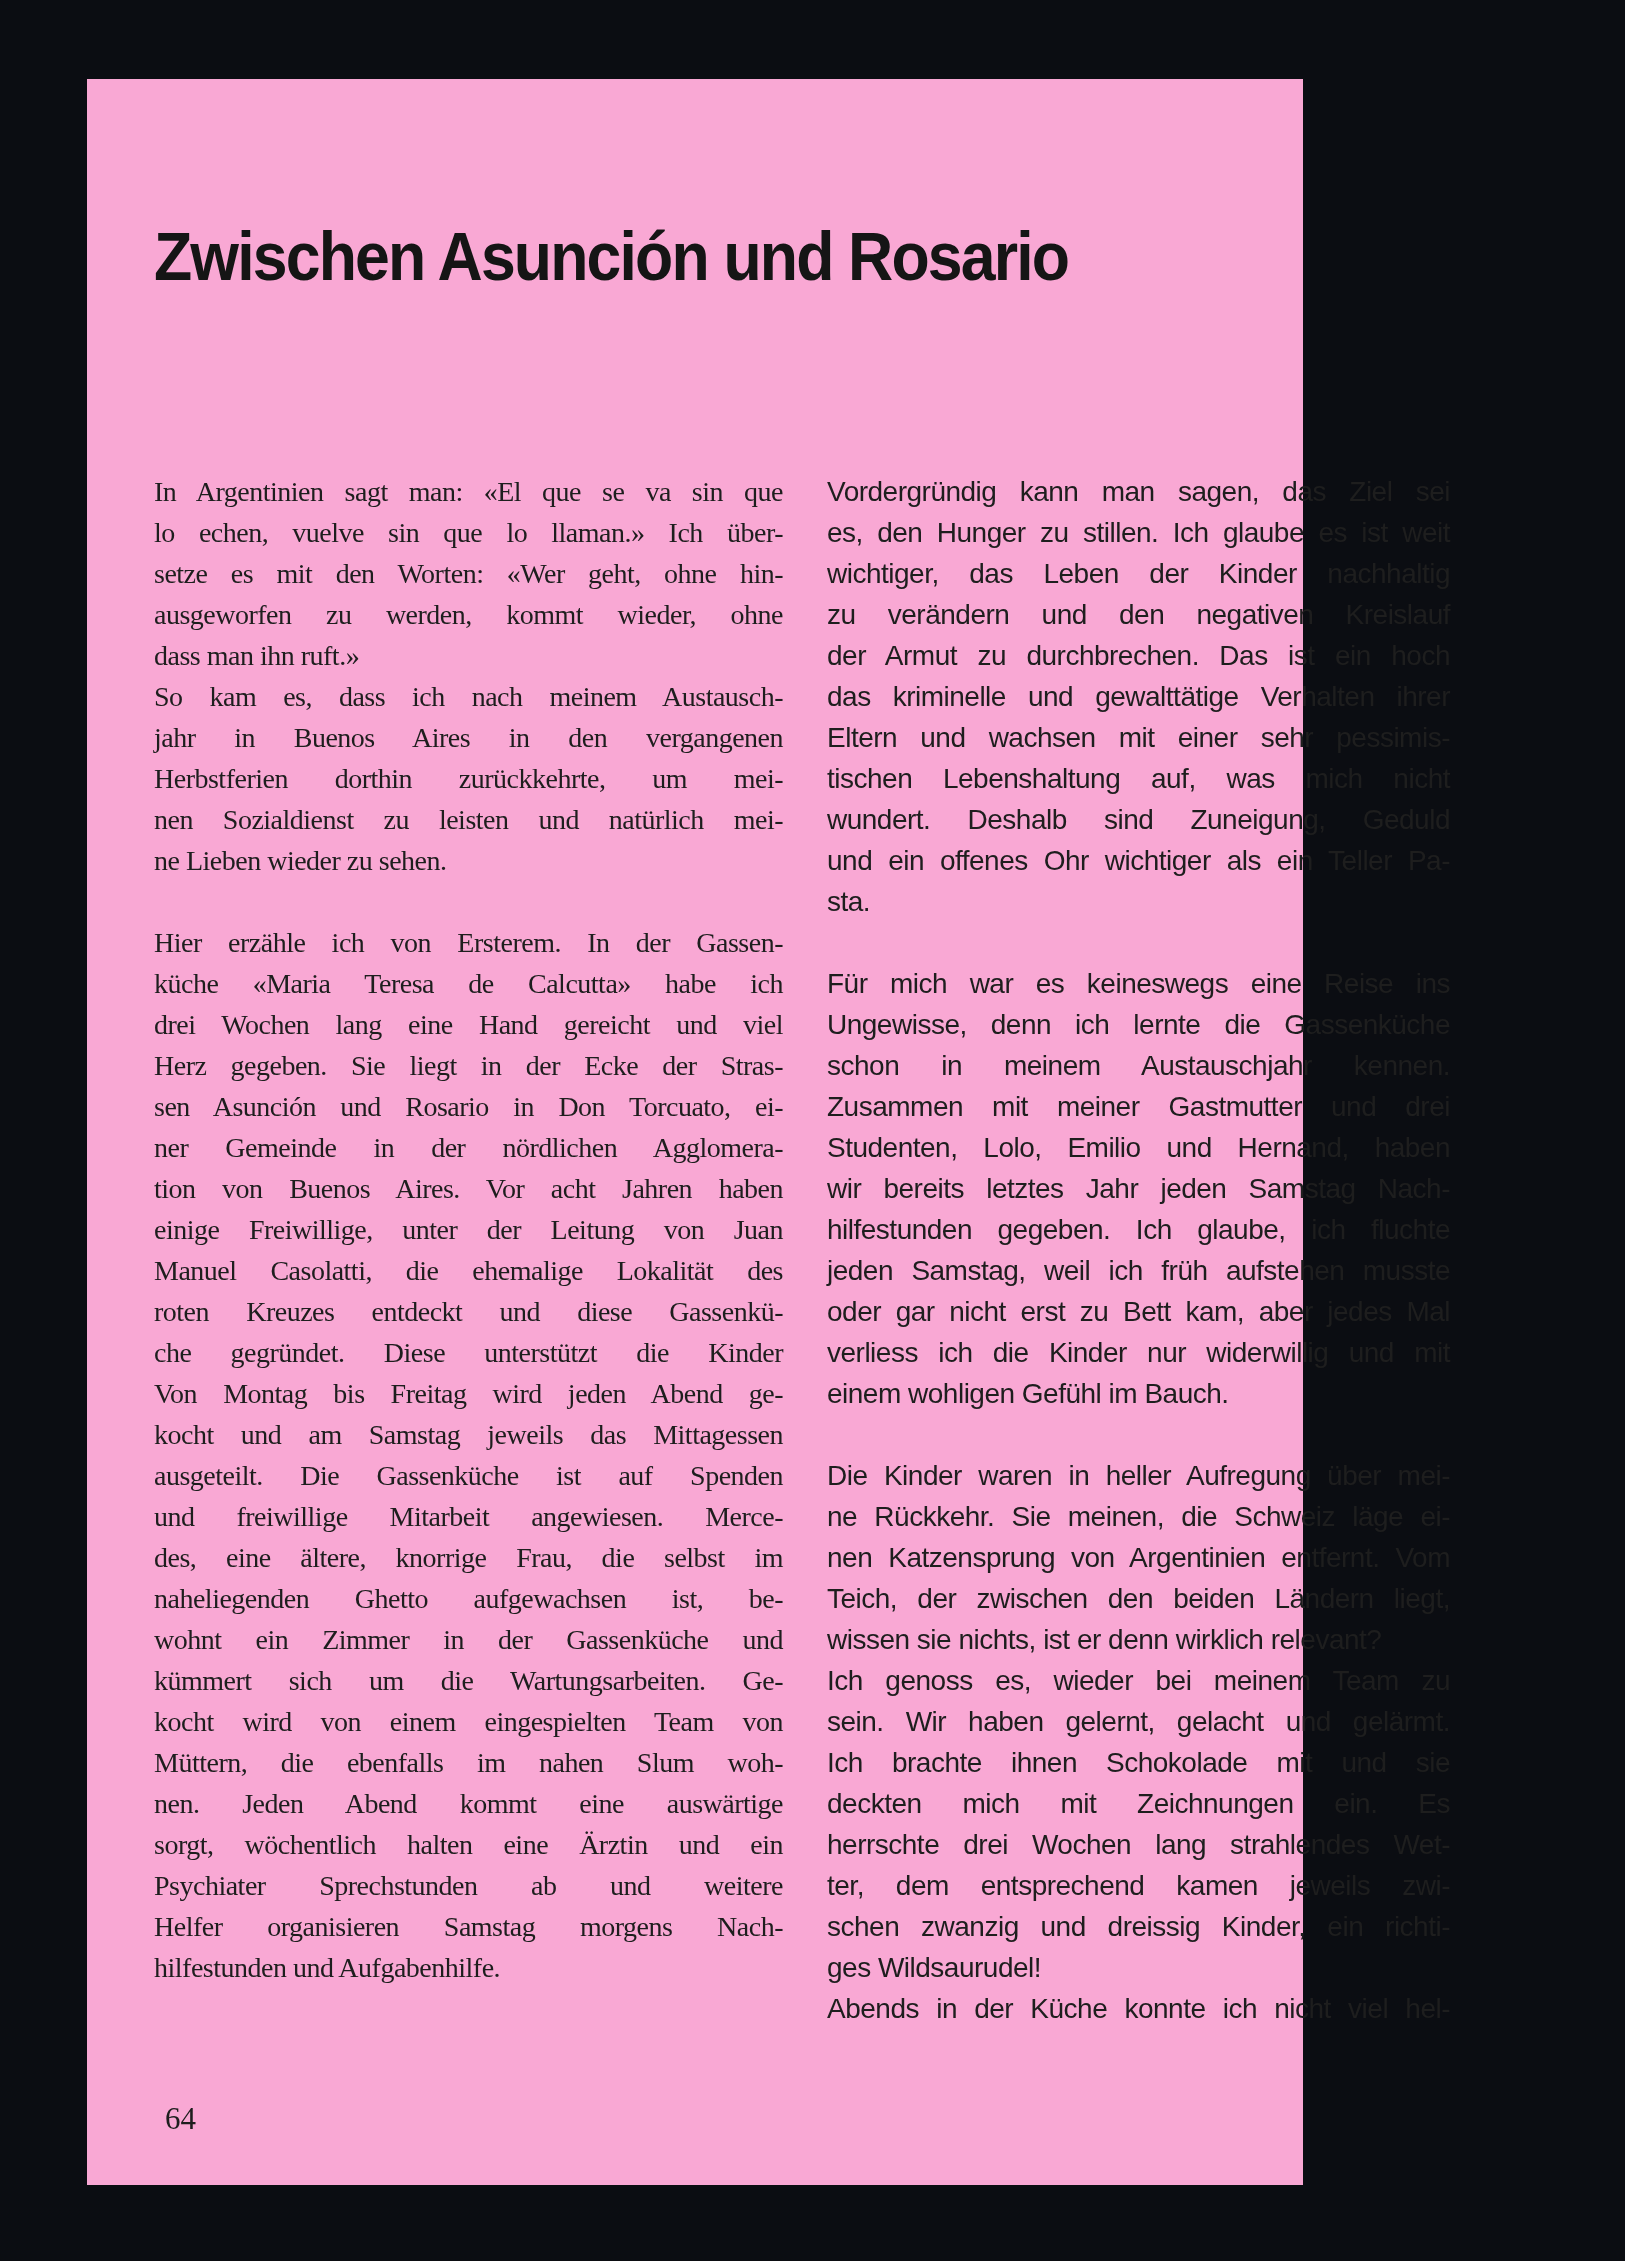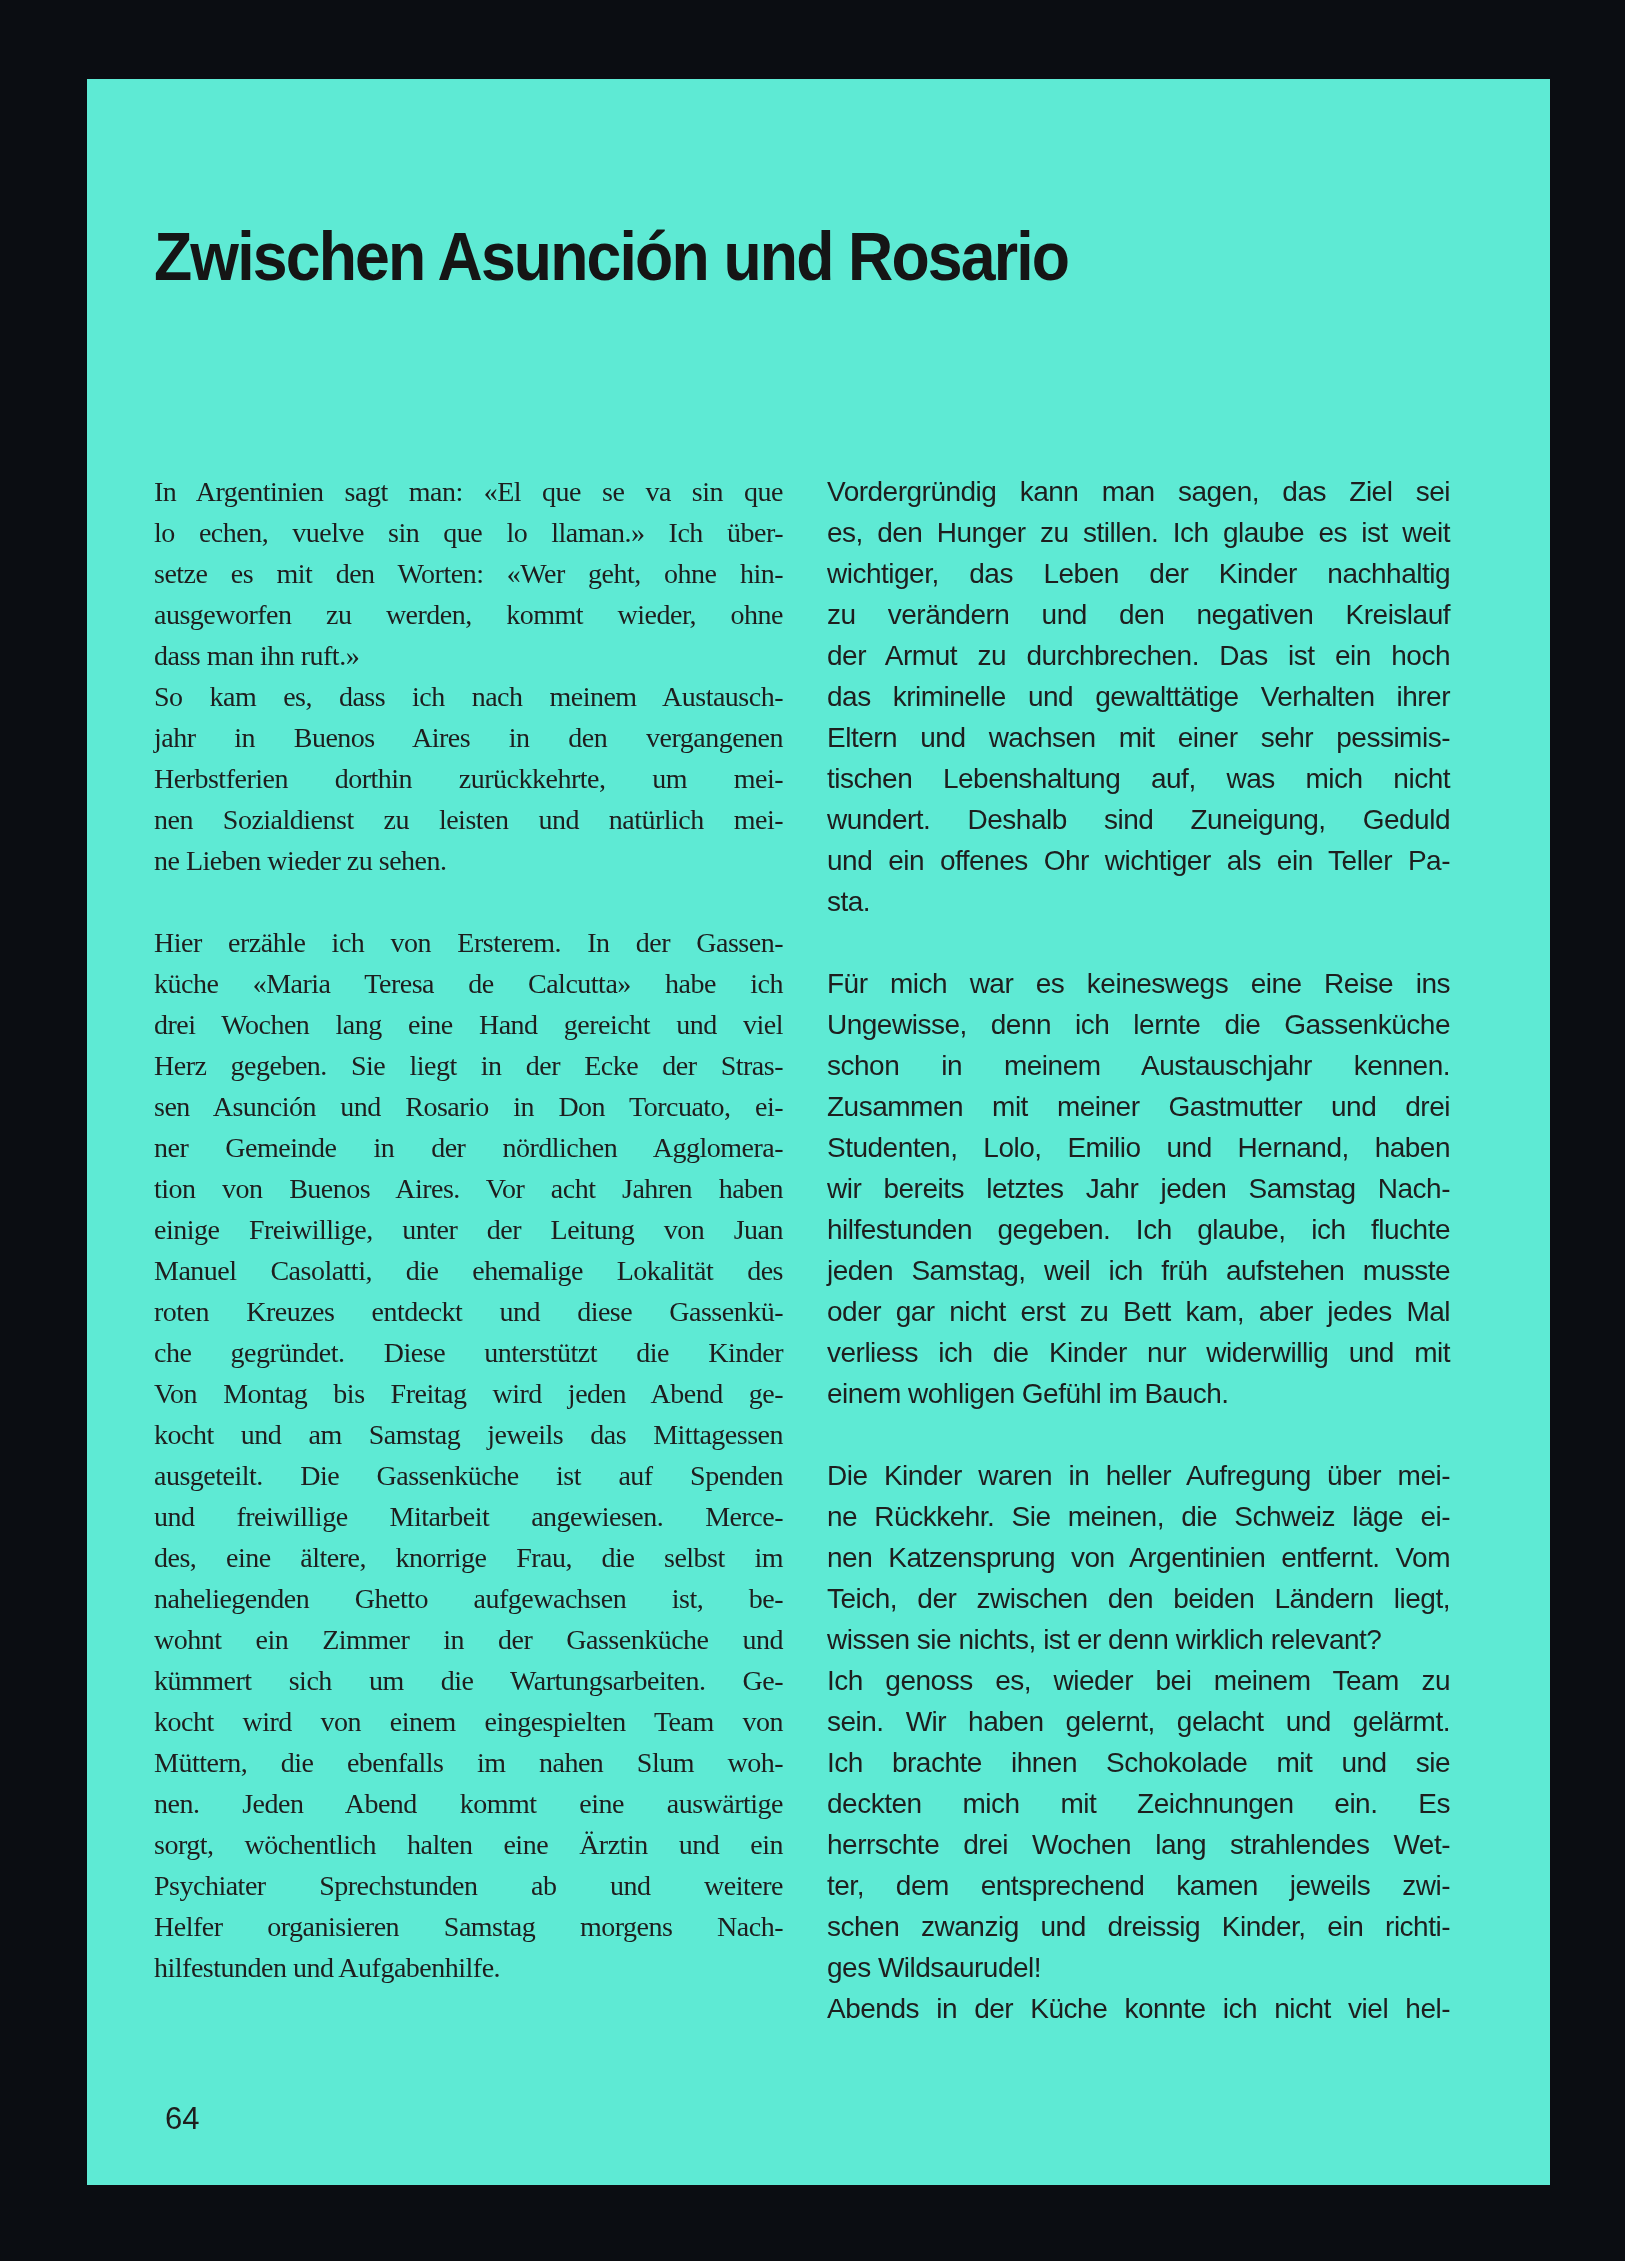"Zwischen Asunción und Rosario" .page { background: #5eead4 -> #f9a8d4; width: 1463px -> 1216px }
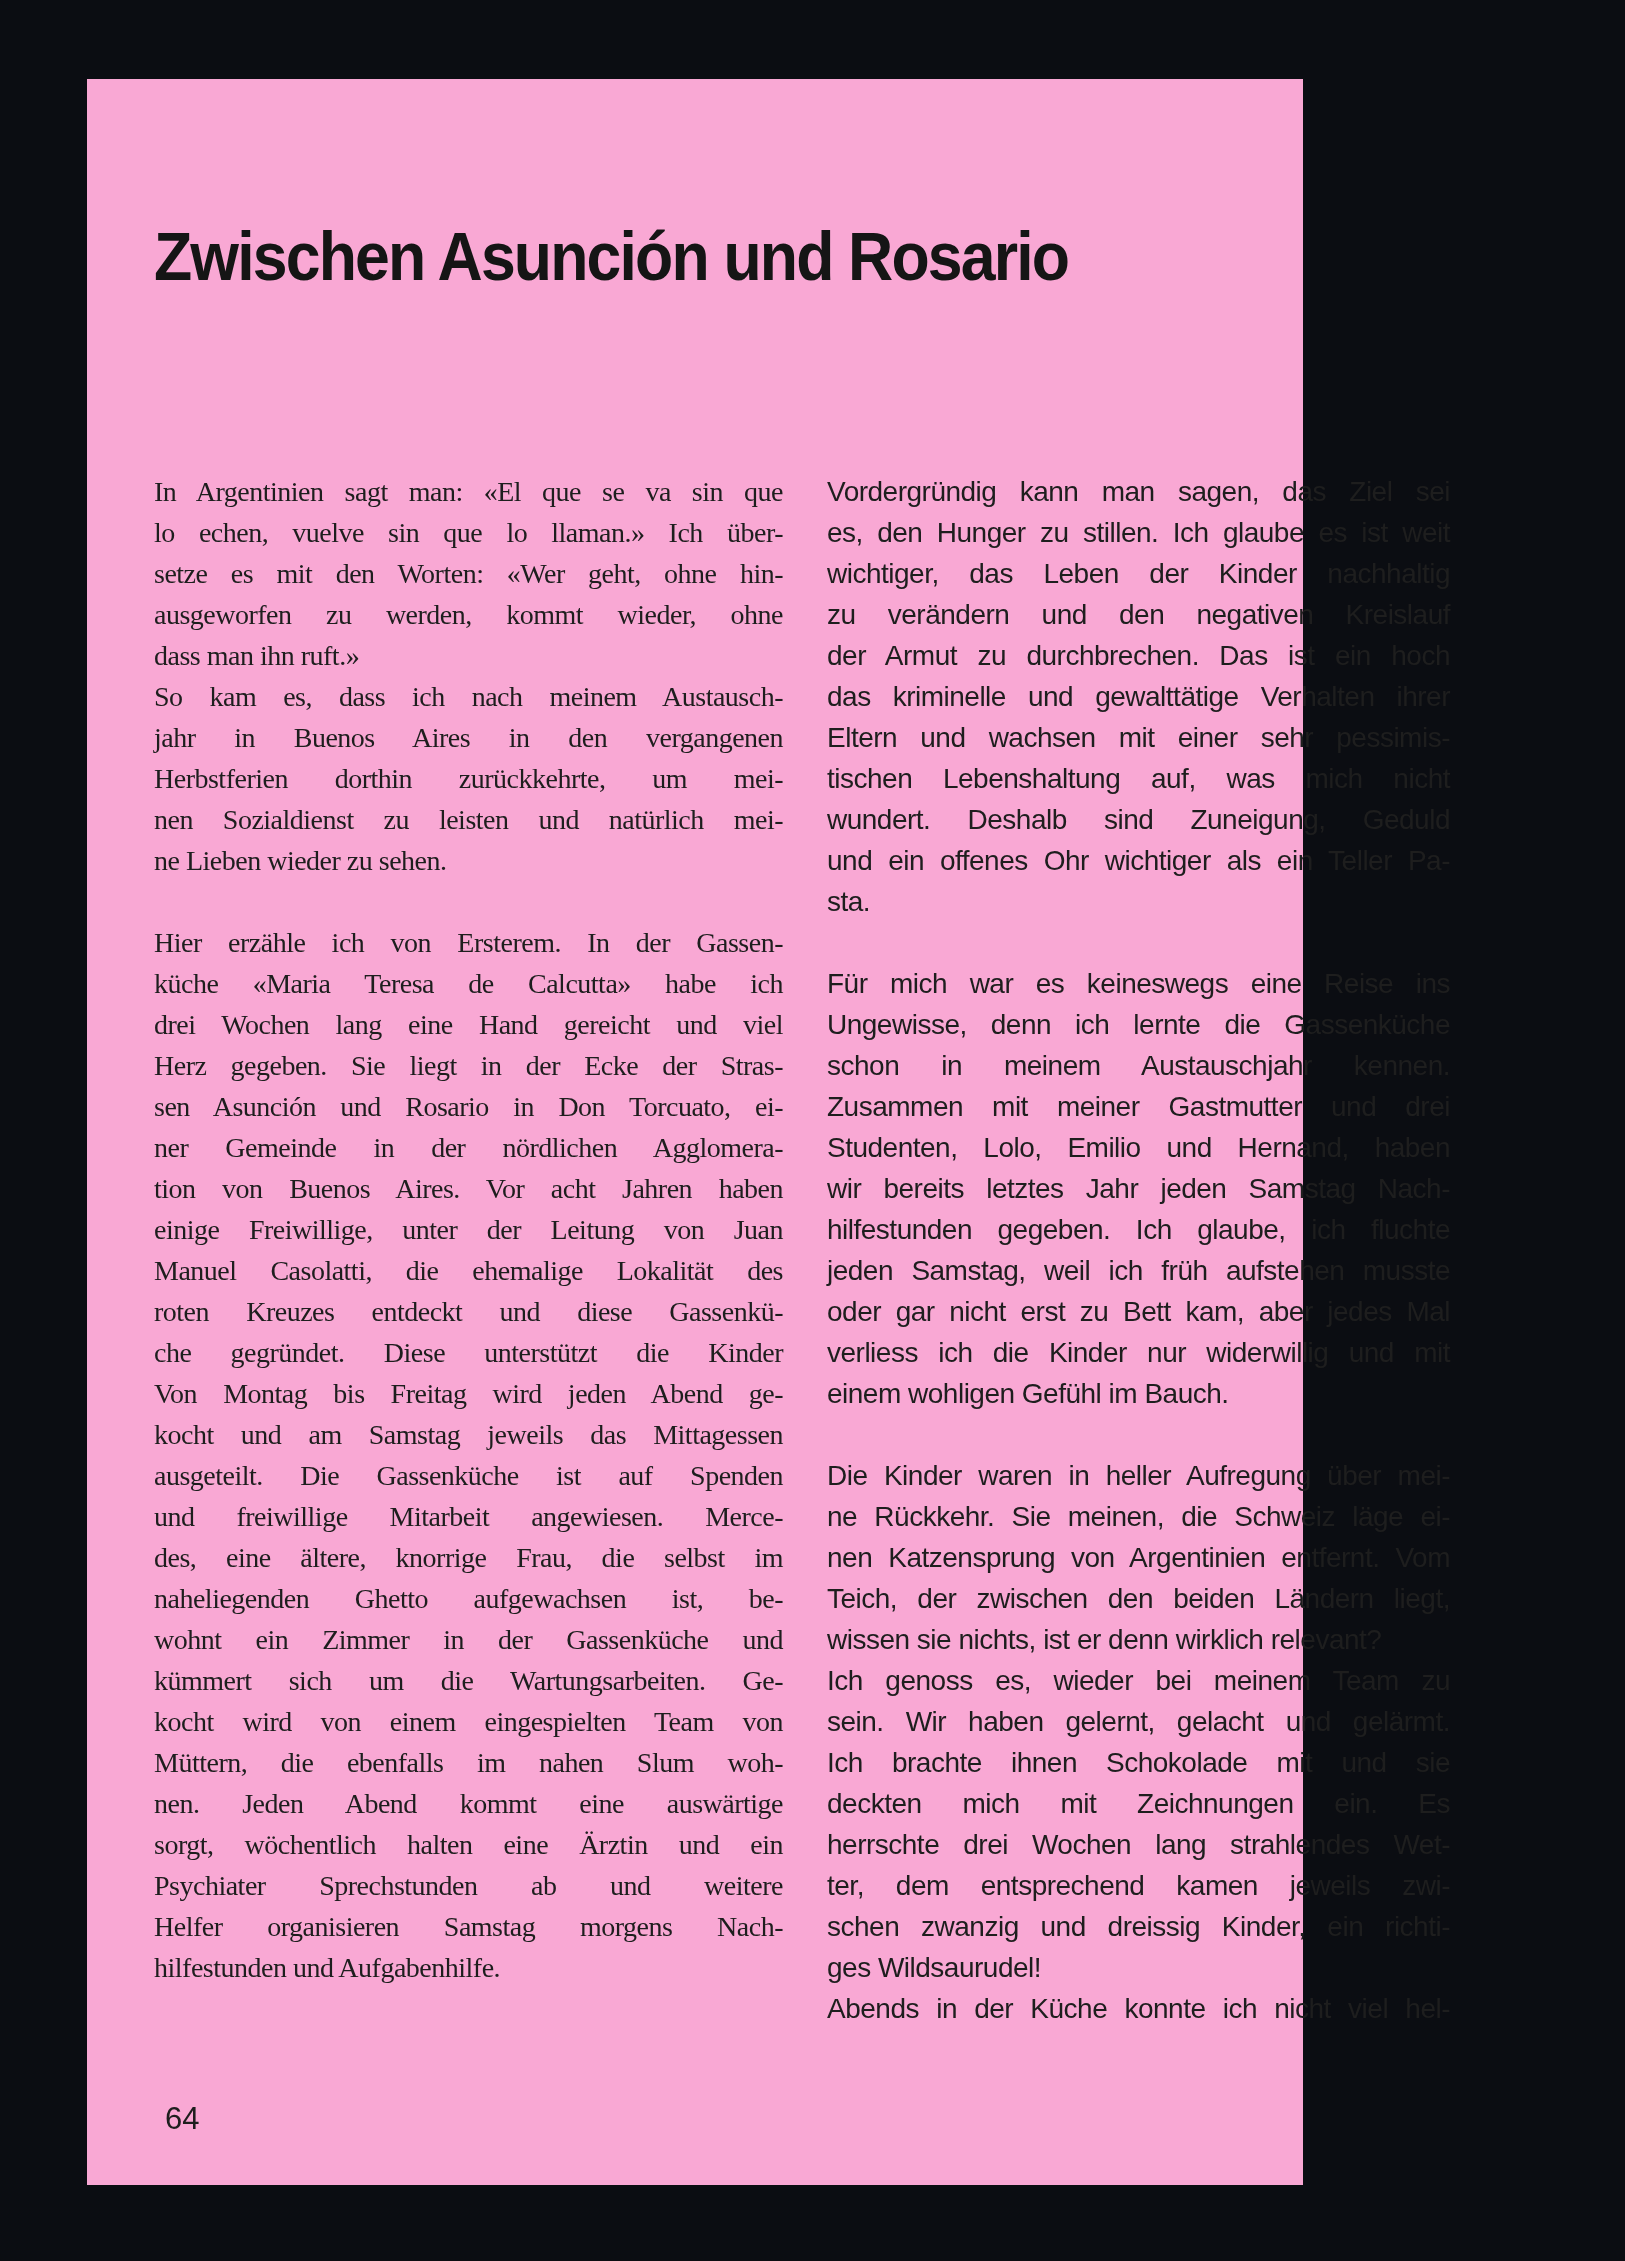"64" .page-number { font-family: Liberation Sans, sans-serif -> Liberation Serif, serif }
